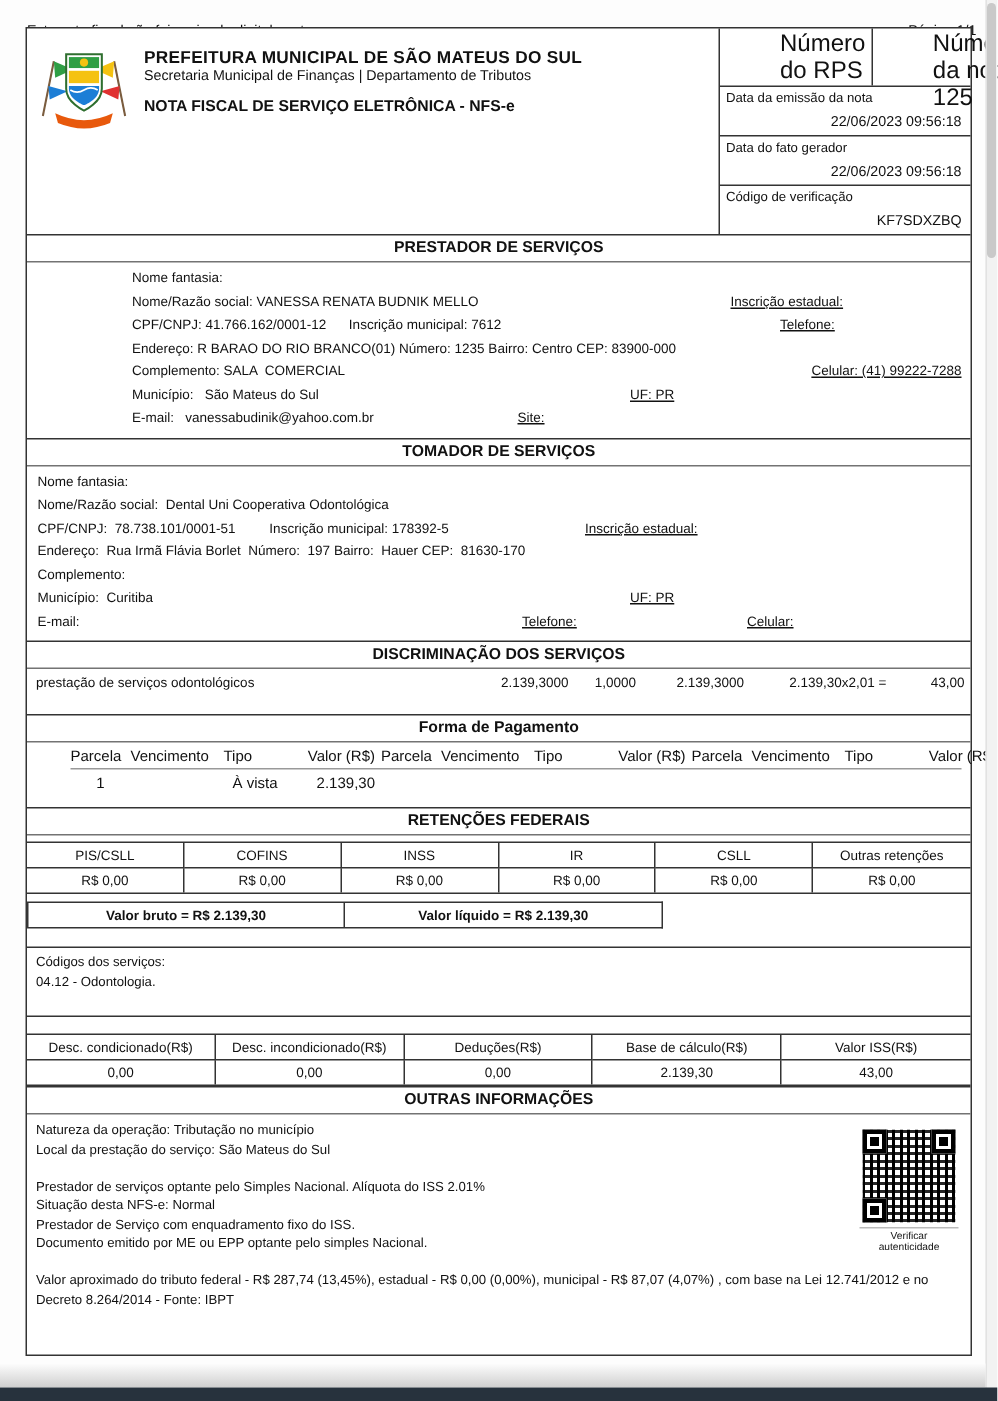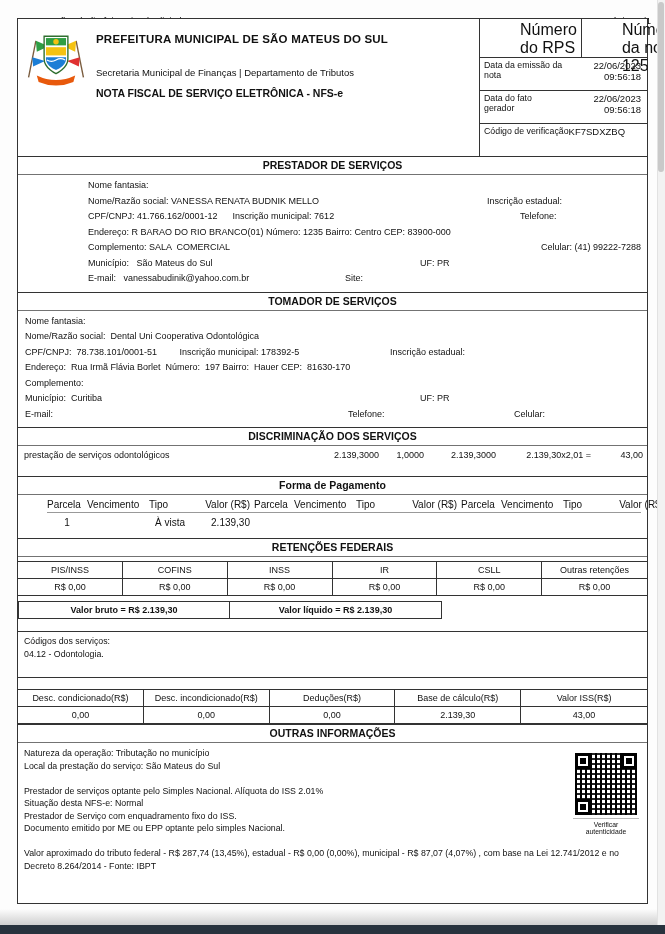"PREFEITURA MUNICIPAL DE SÃO MATEUS" .muni { margin-bottom: 22px -> none }
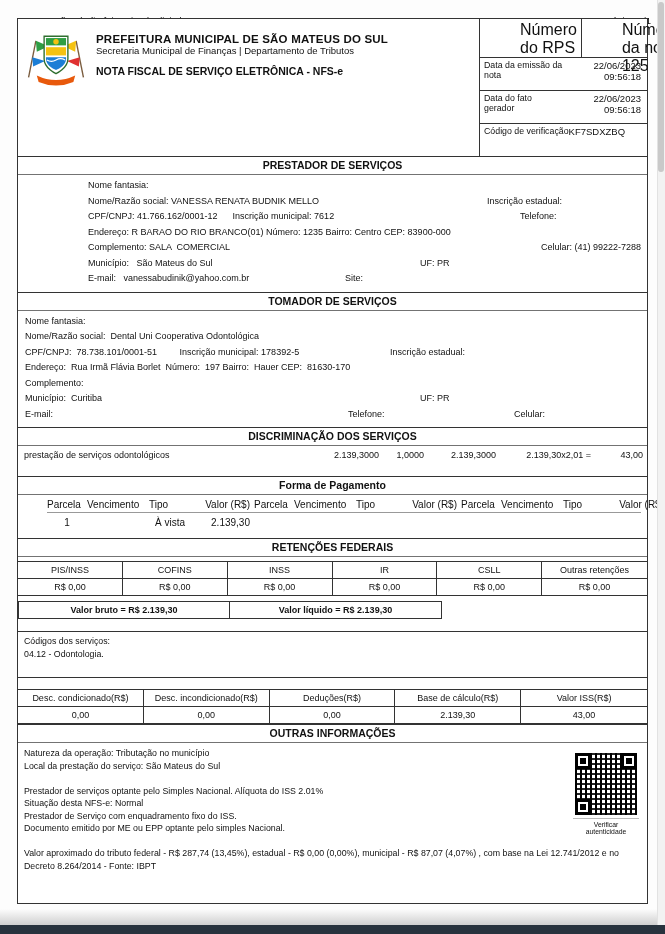"Data da emissão da nota" .hbox { flex-direction: row -> column; justify-content: none -> space-between }
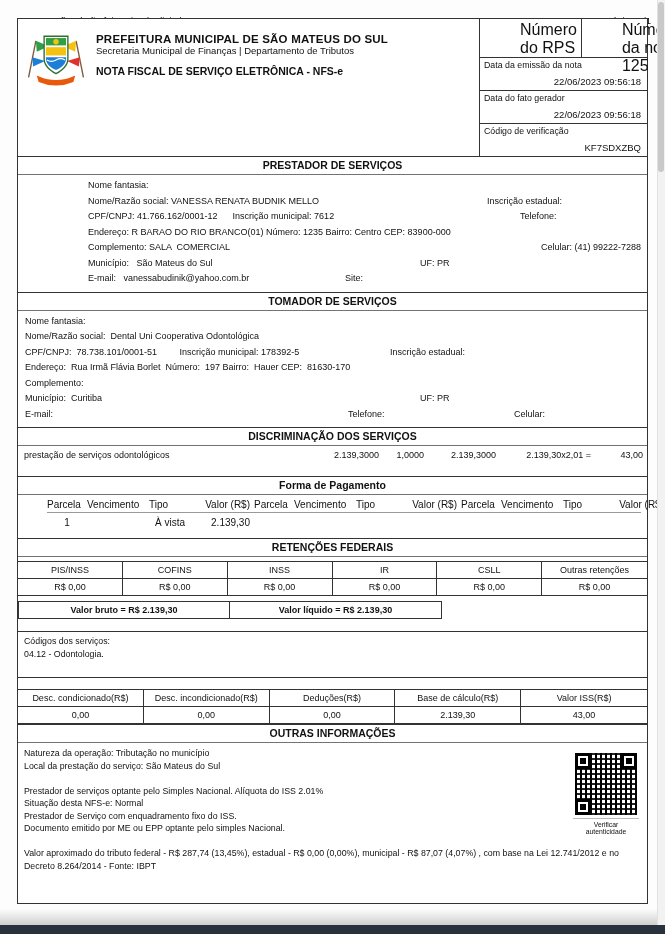"Inscrição estadual:" .fline .c2, .fline .c3 { text-decoration: none -> underline }
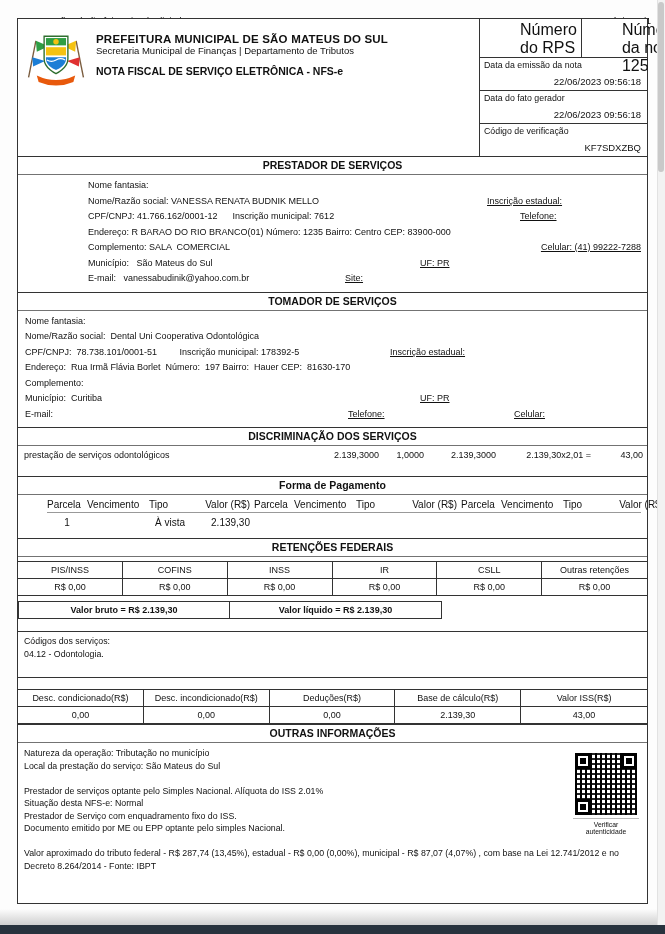"Celular:" .pos-cel2 { left: 496px -> 480px }
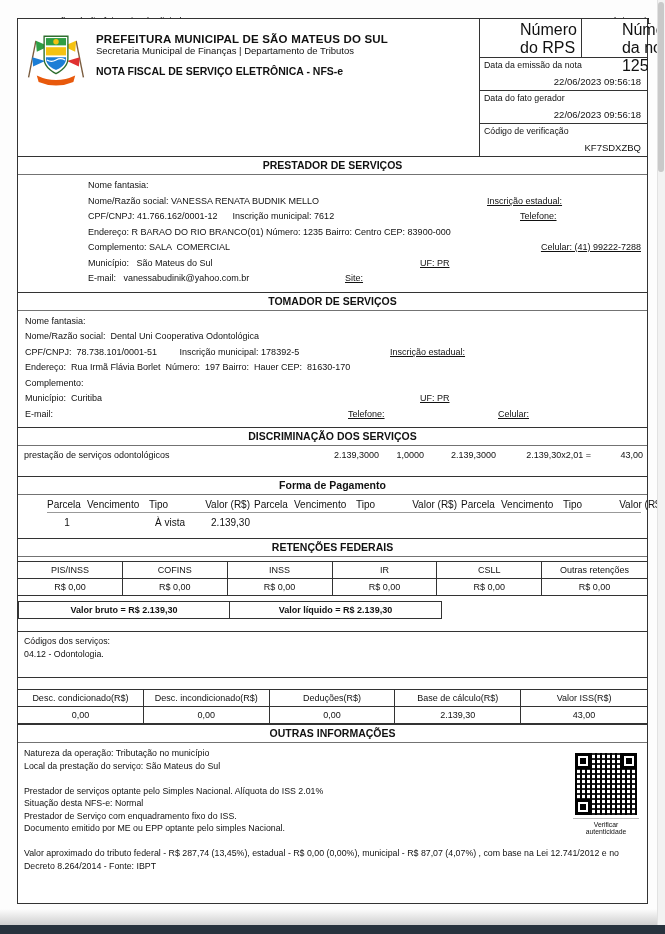"PIS/INSS" div.cell { text: PIS/INSS -> PIS/CSLL }
